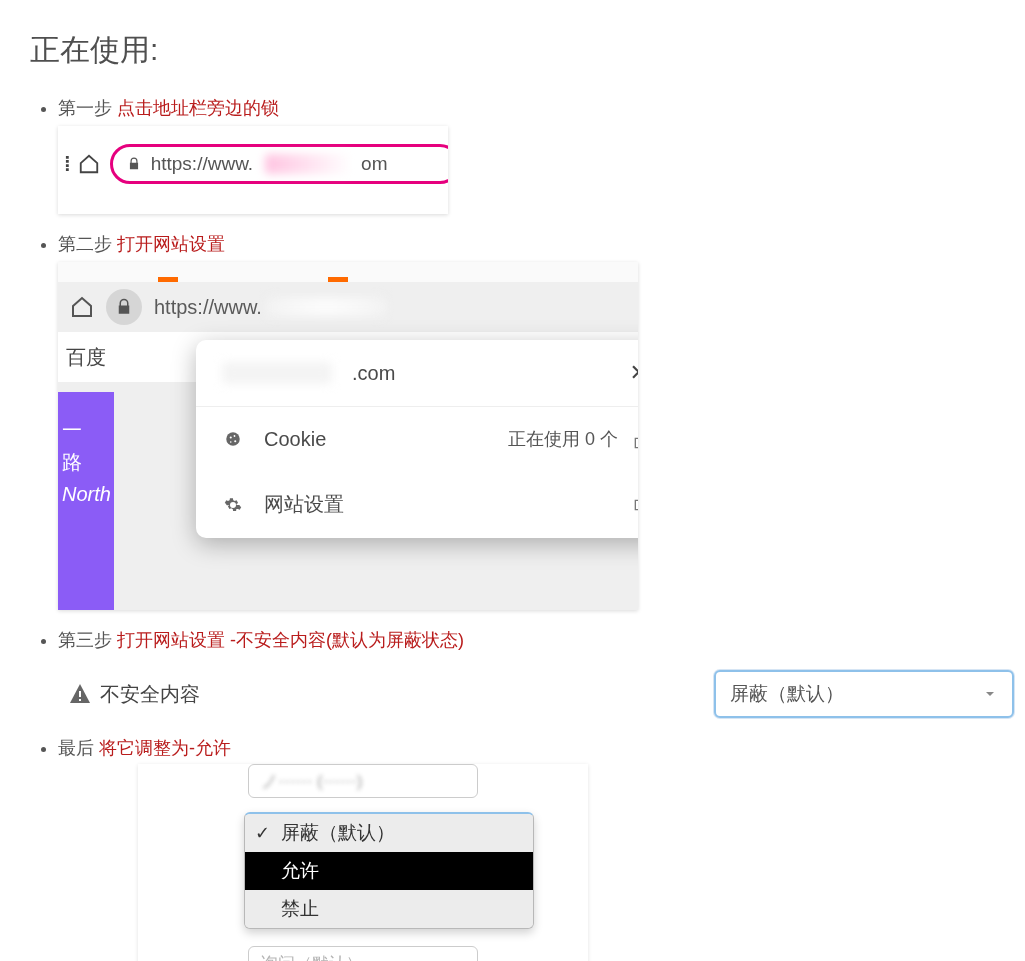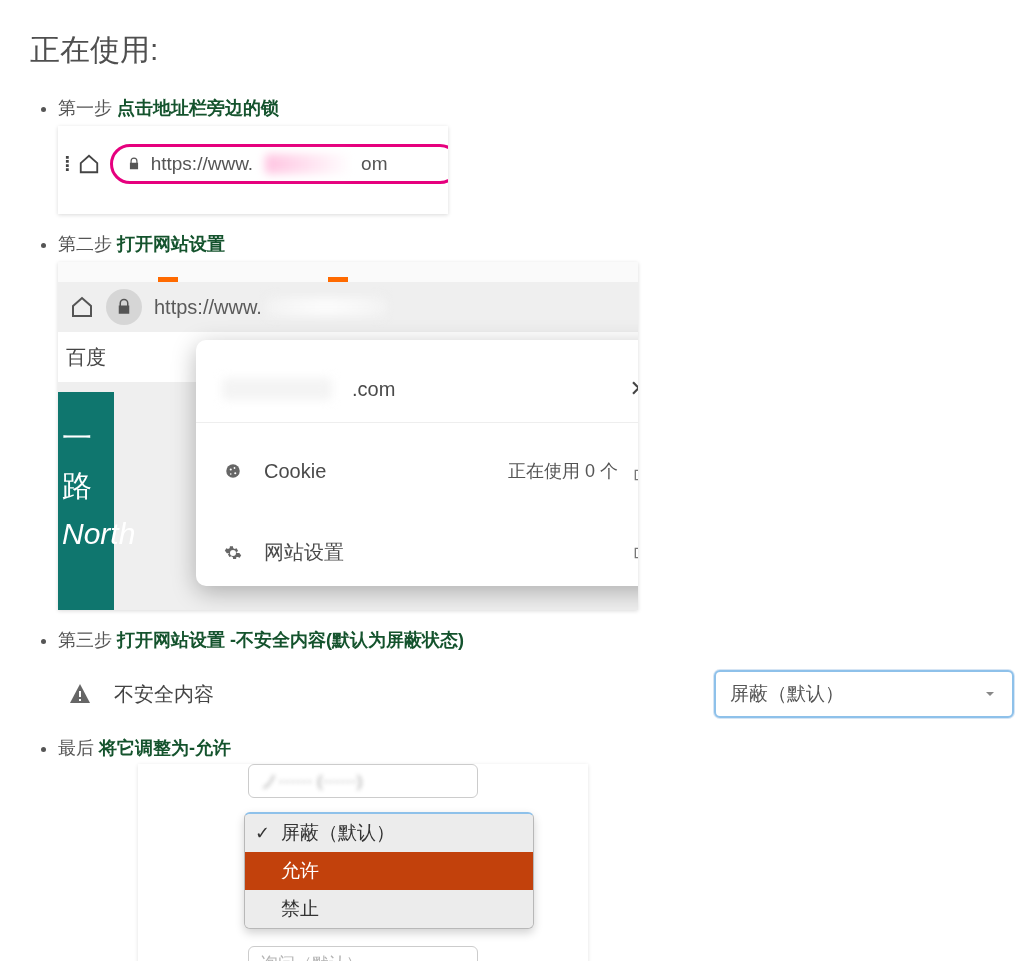"点击地址栏旁边的锁" ul.steps > li .step-bold { color: #14532d -> #b91c1c; font-weight: 700 -> 400 }
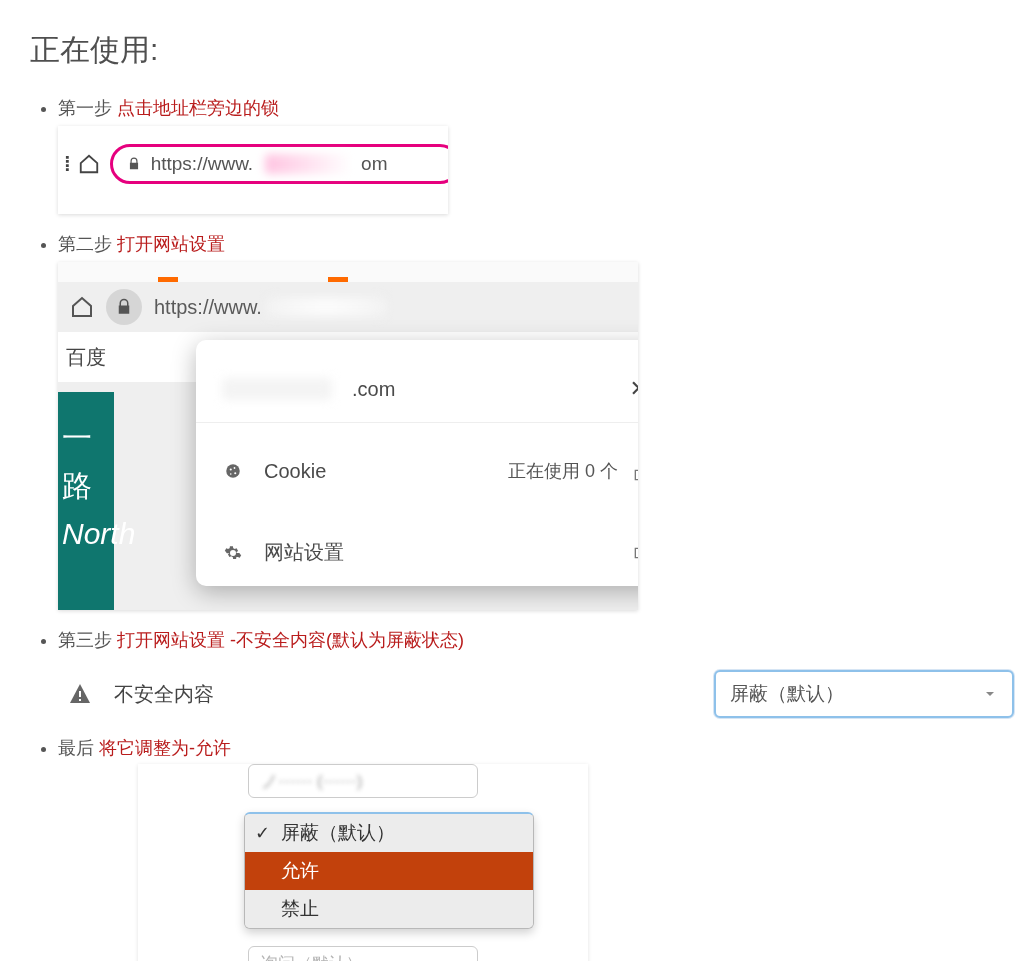".com" .popup-row { padding: 36px 22px 20px 26px -> 20px 22px 20px 26px }
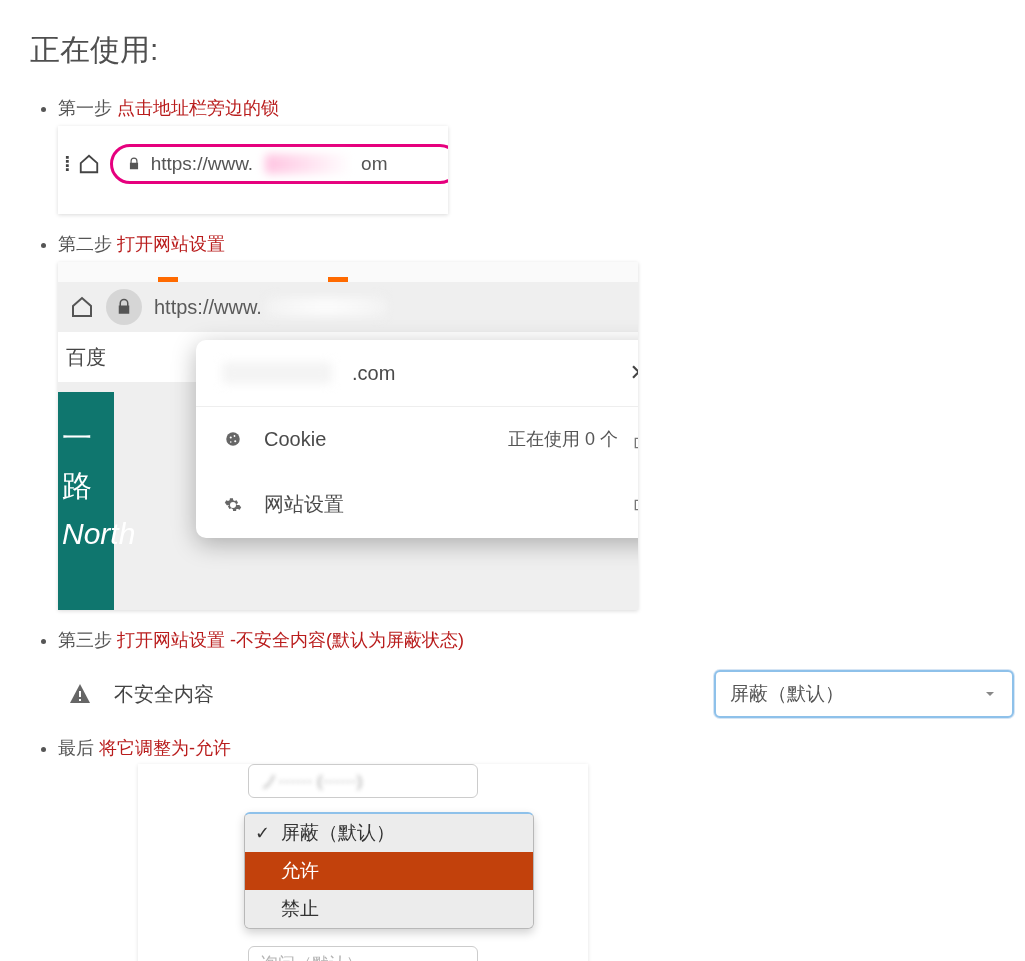"一路" .black-strip { background: #0f766e -> #8b5cf6; font-size: 30px -> 20px }
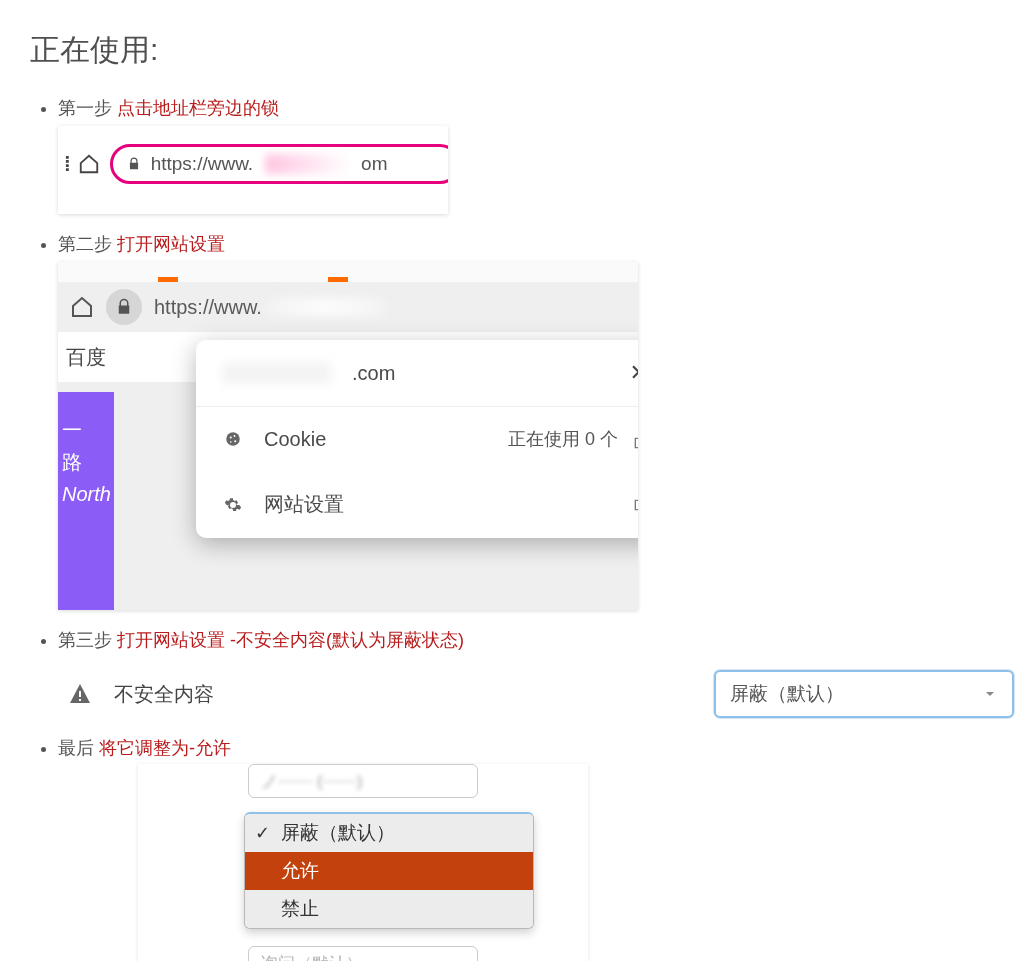"不安全内容" .step3-left { gap: 22px -> 8px }
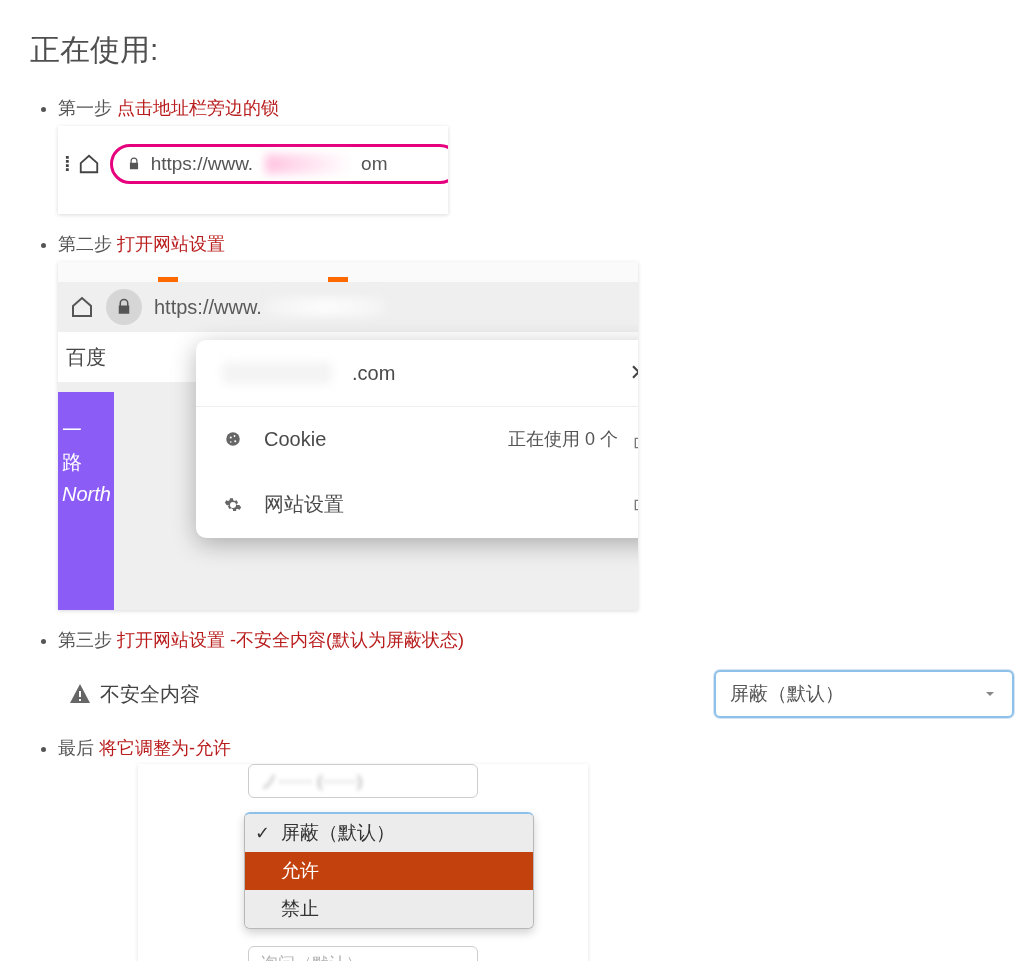"允许" .dd-item.highlight { background: #c2410c -> #000000 }
